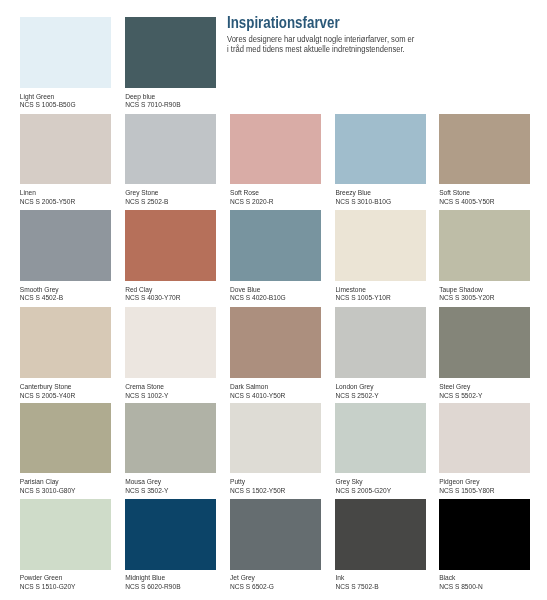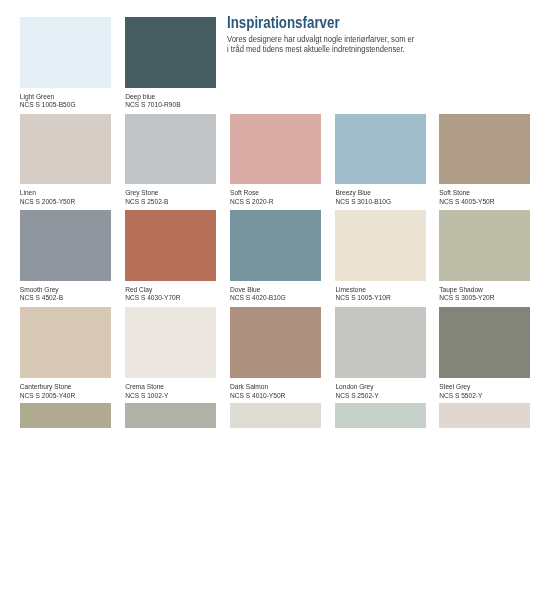"Inspirationsfarver" #page { height: 428px -> 600px }
